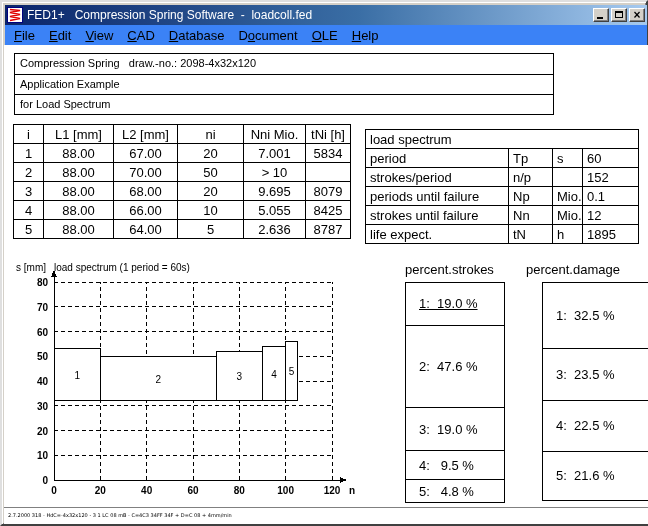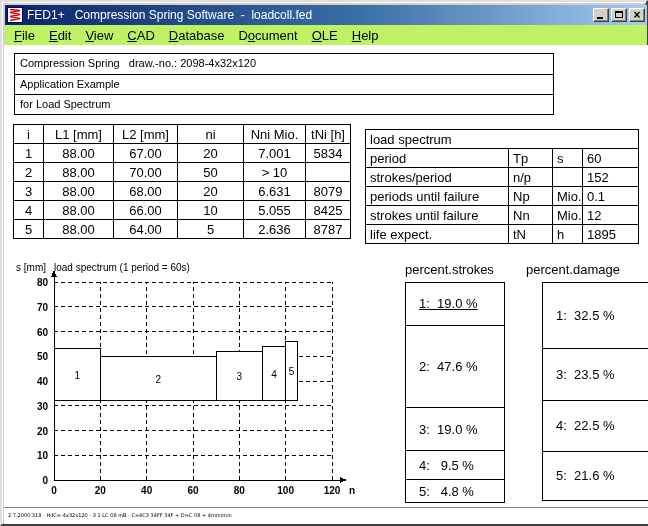"File" .menubar { background: #bef264 -> #3b82f6 }
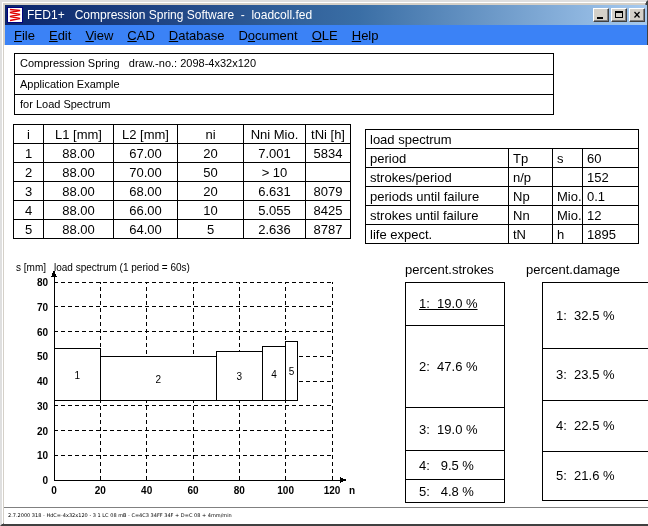"6.631" td { text: 6.631 -> 9.695 }
